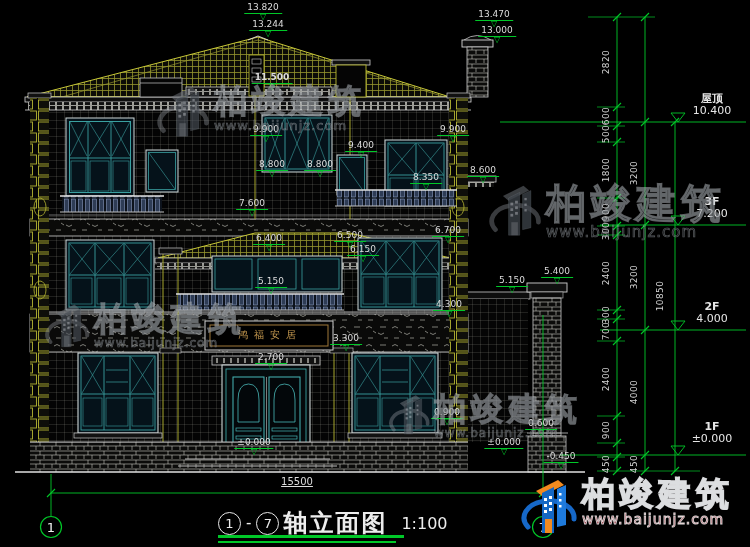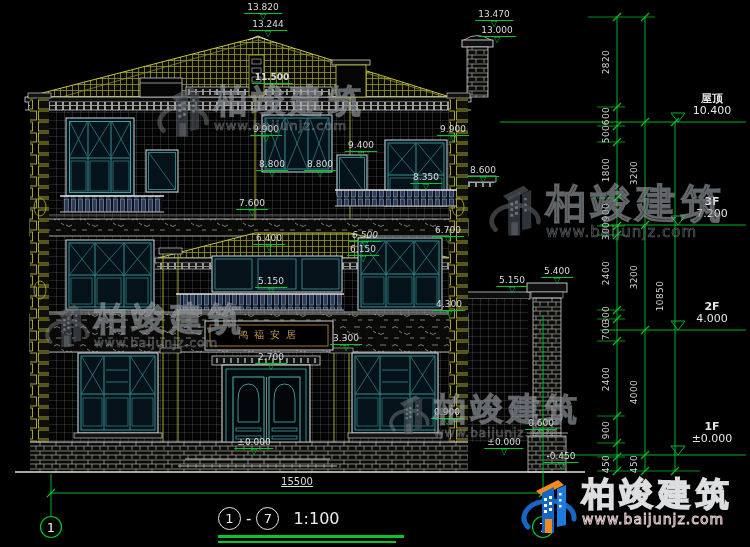"6.500" div.flag { font-style: italic -> none; left: 365px -> 350px }
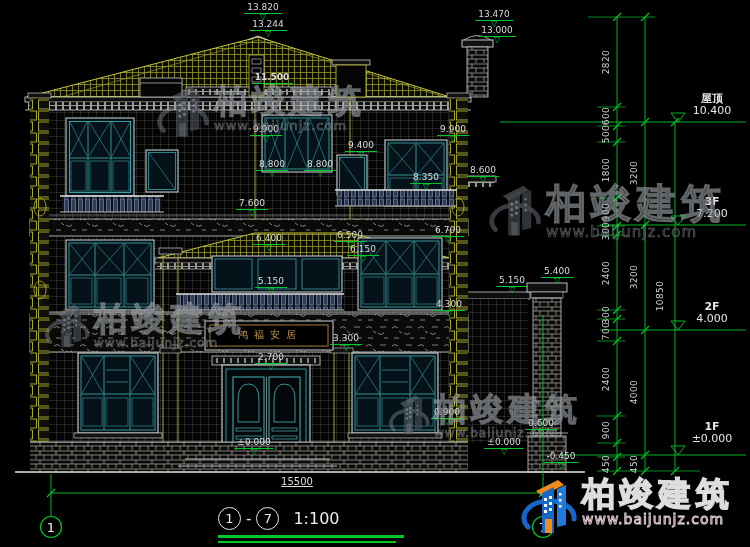"轴立面图" span.tname { html: none -> <span>轴立面图</span> }
